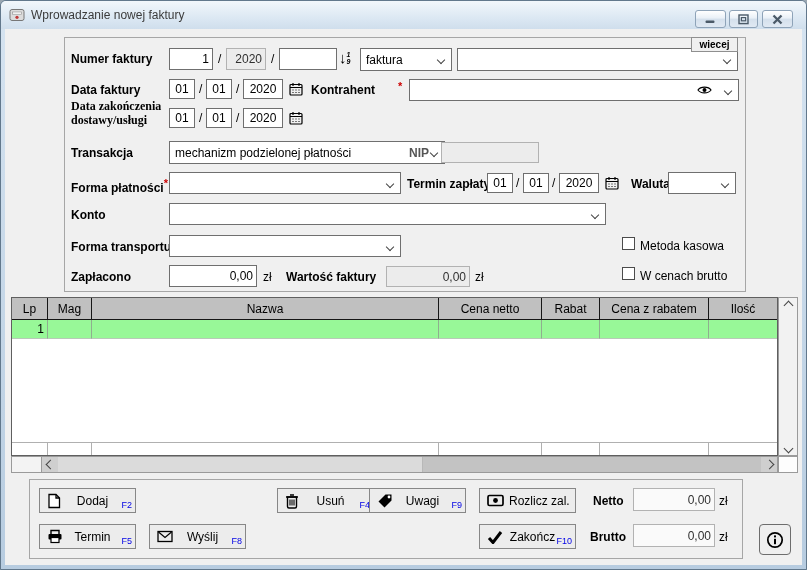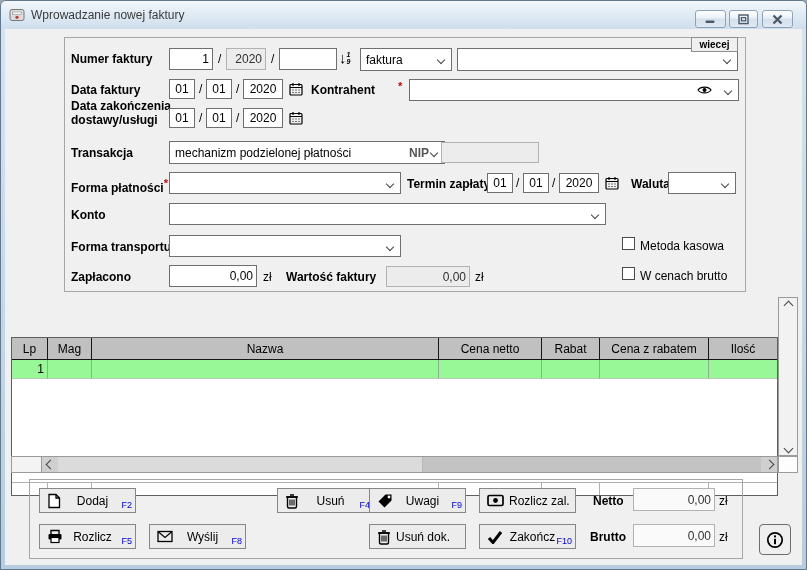"Data zakończenia" span.lbl { font-family: none -> Liberation Serif, serif }
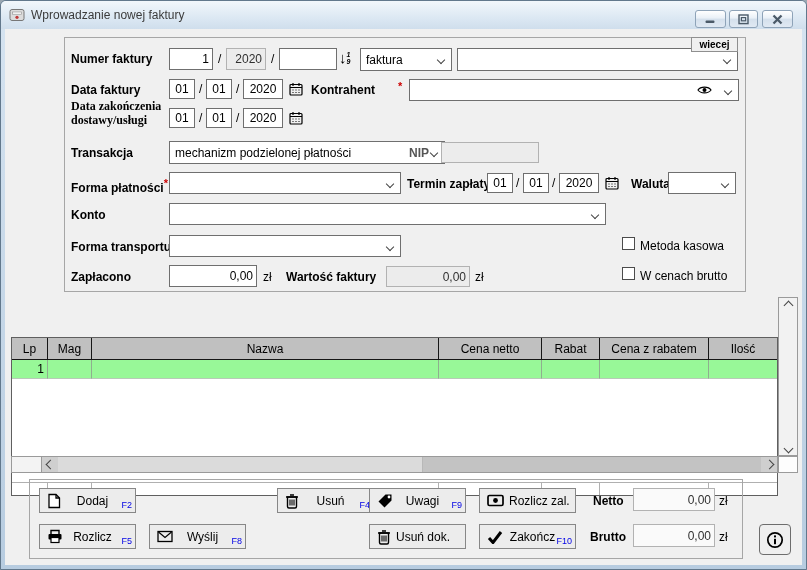"Lp" #grid { margin-top: 40px -> none }
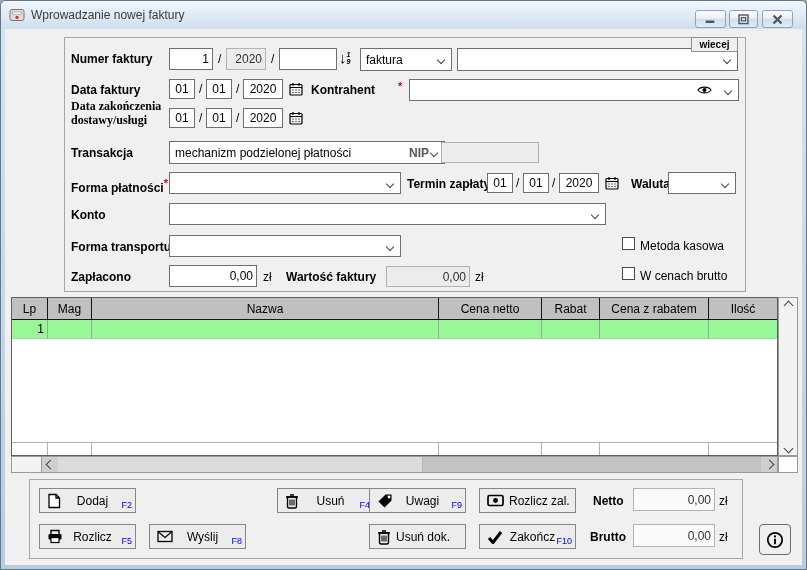"Rozlicz" span.albl { text: Rozlicz -> Termin }
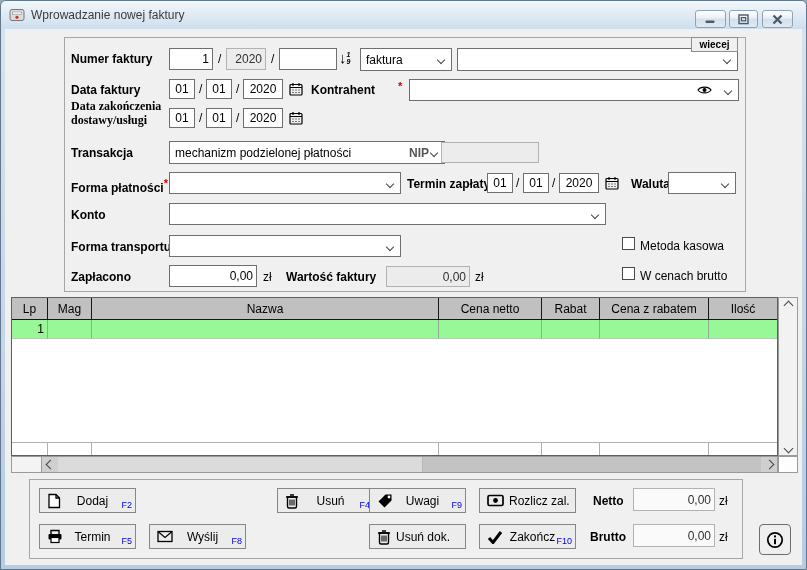"Usuń dok." div.abtn { html: <div> <svg> <path></path> <path></path> <path></path> </svg> <span>Usuń dok.</span> </div> -> none }
